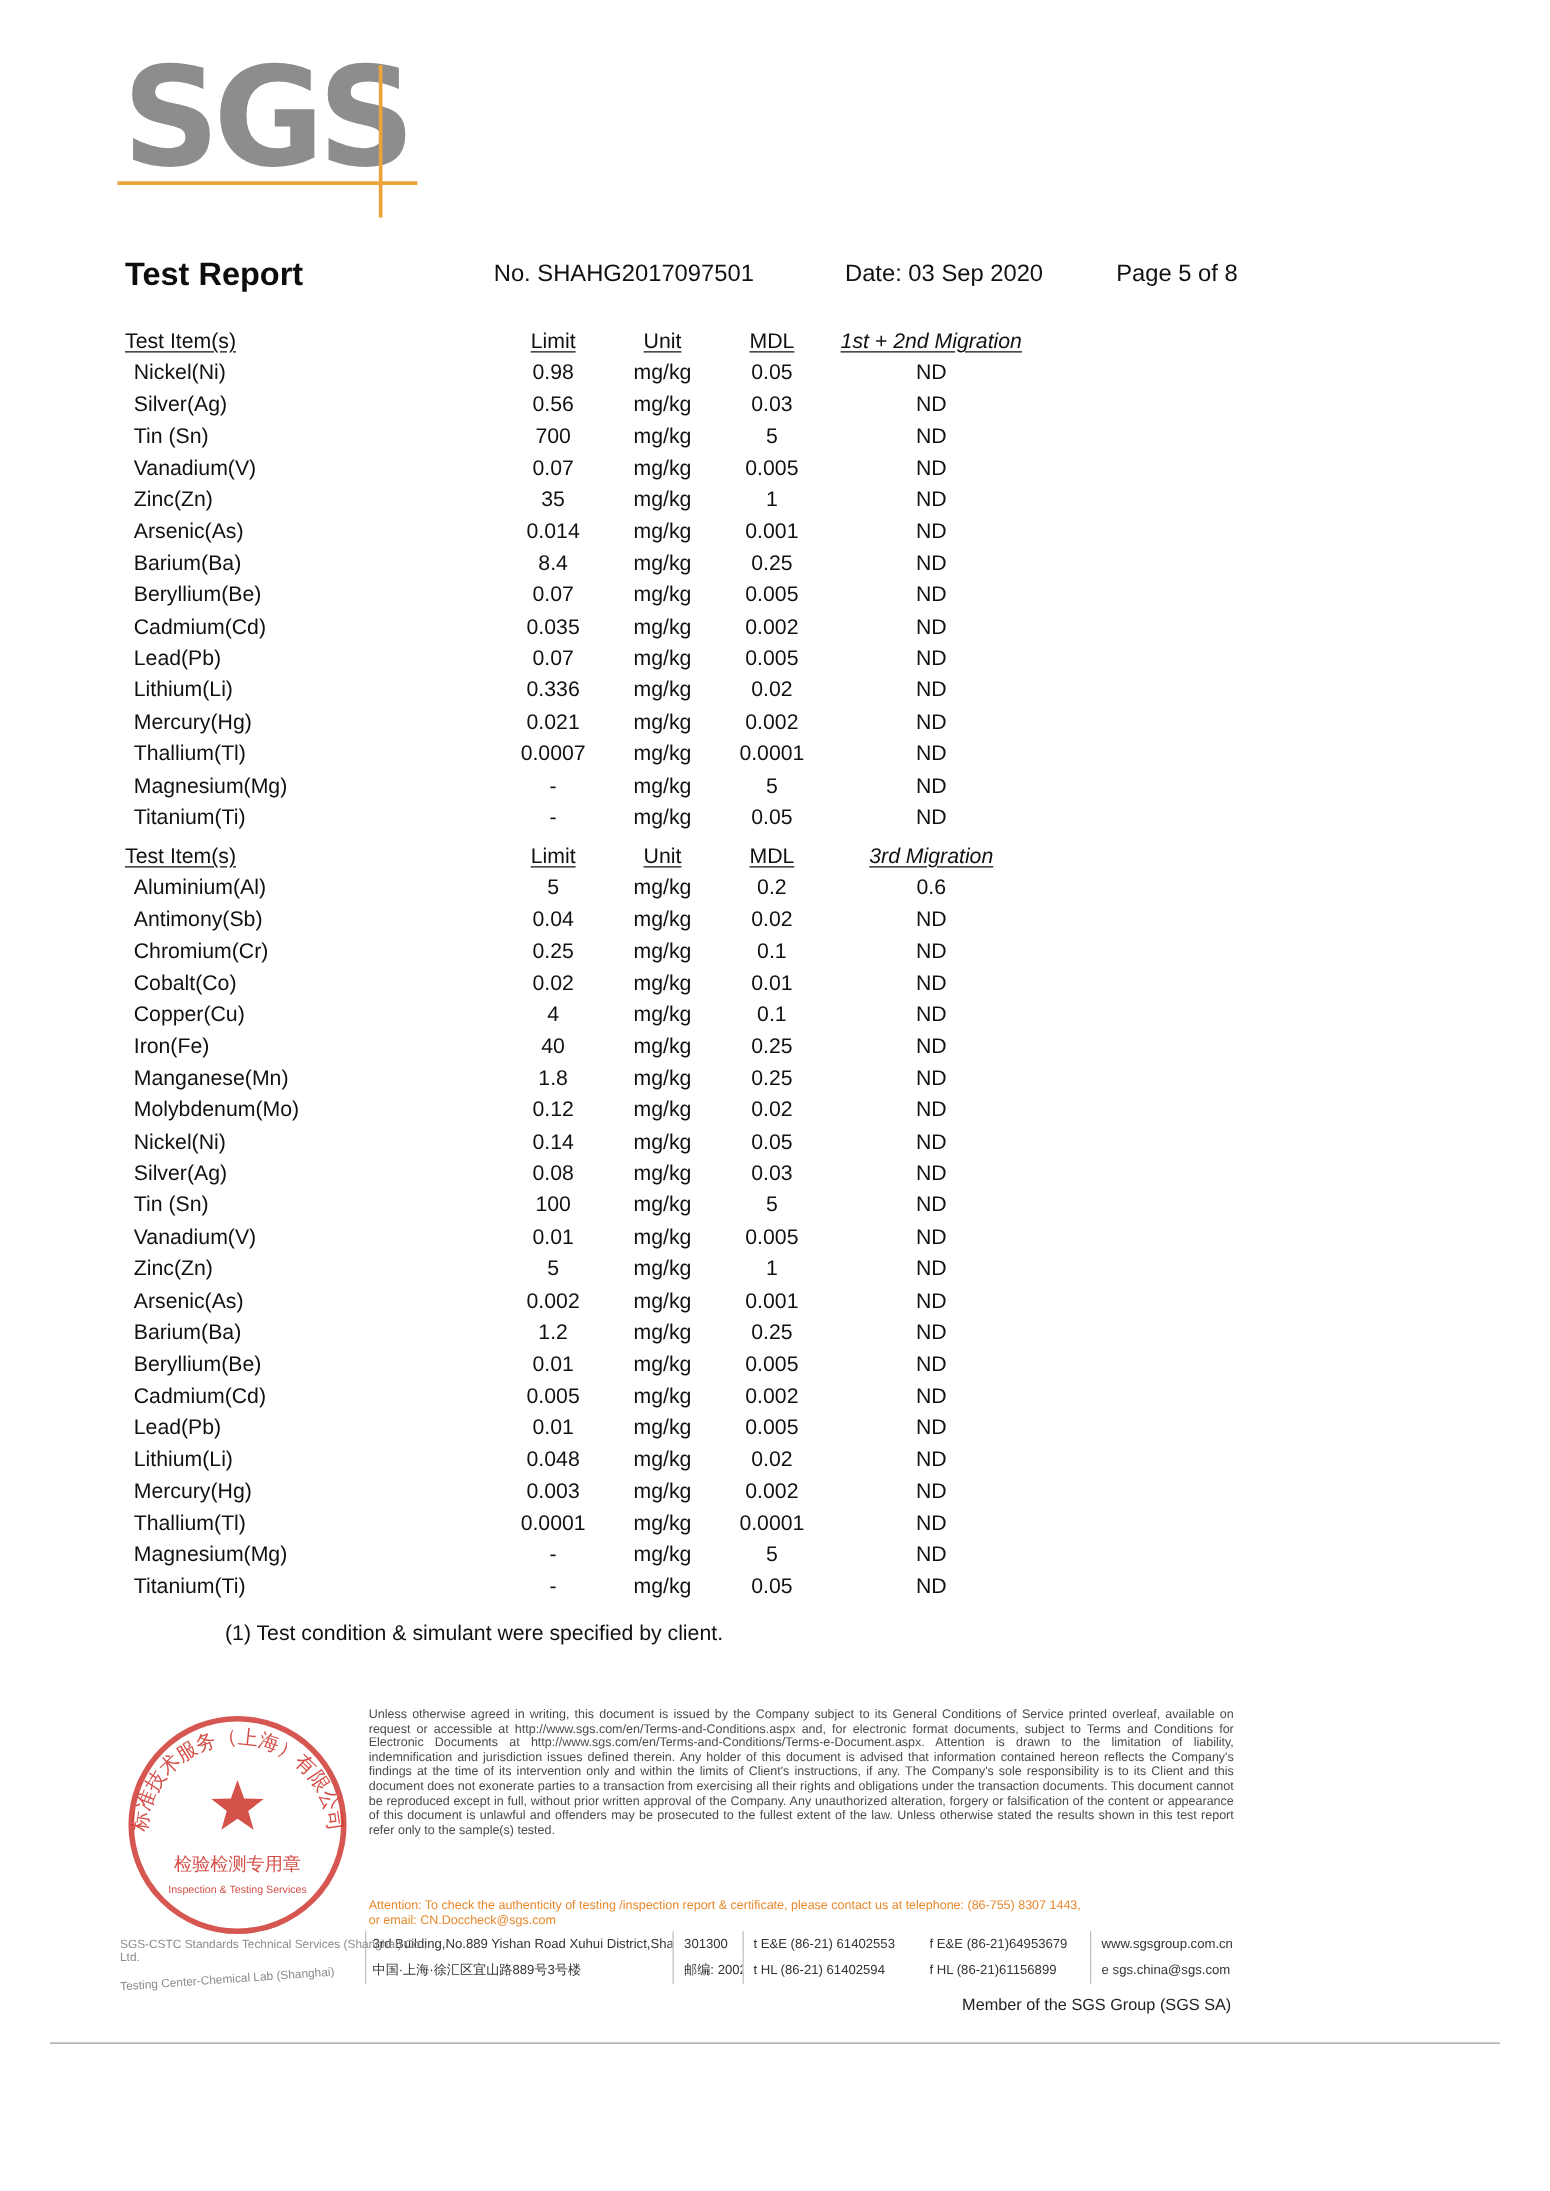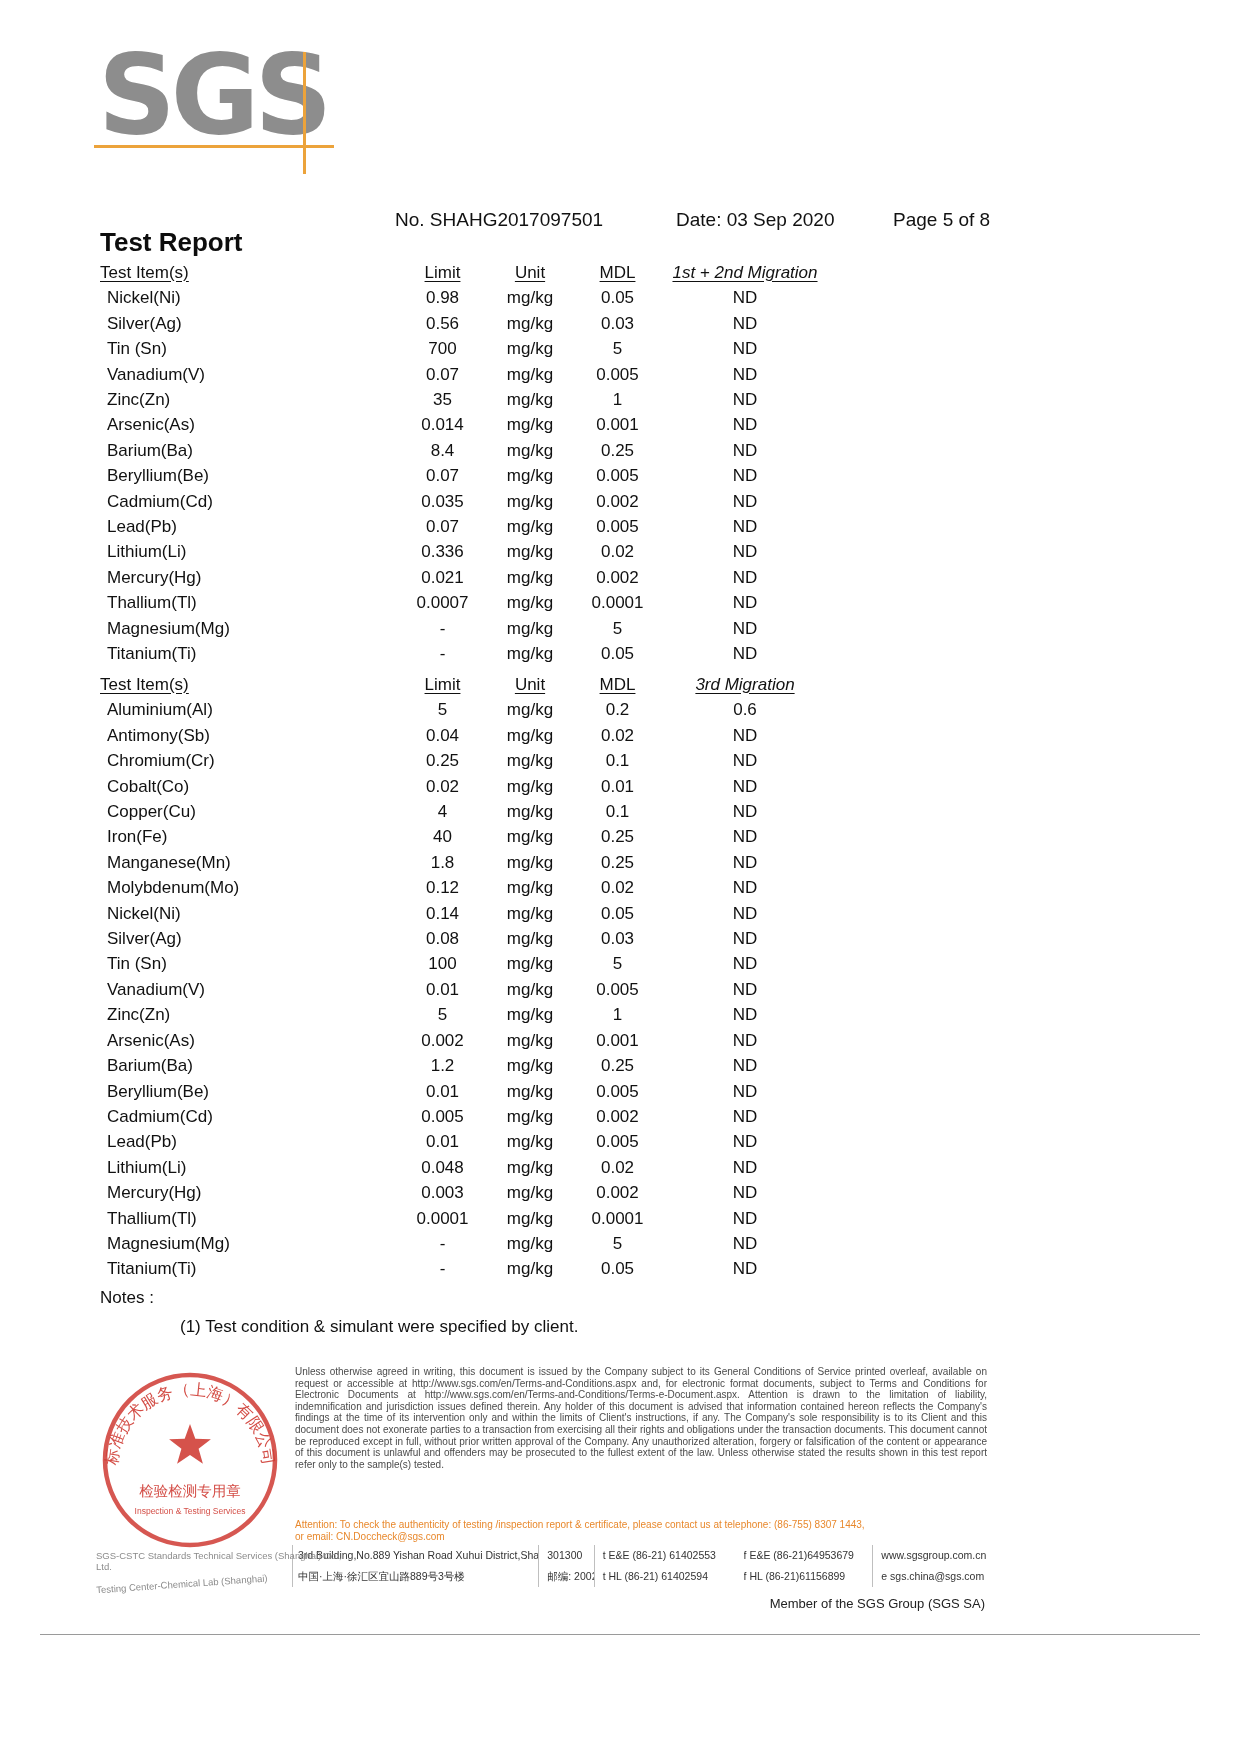"Test Report" .rh-title { margin-top: 23px -> none }
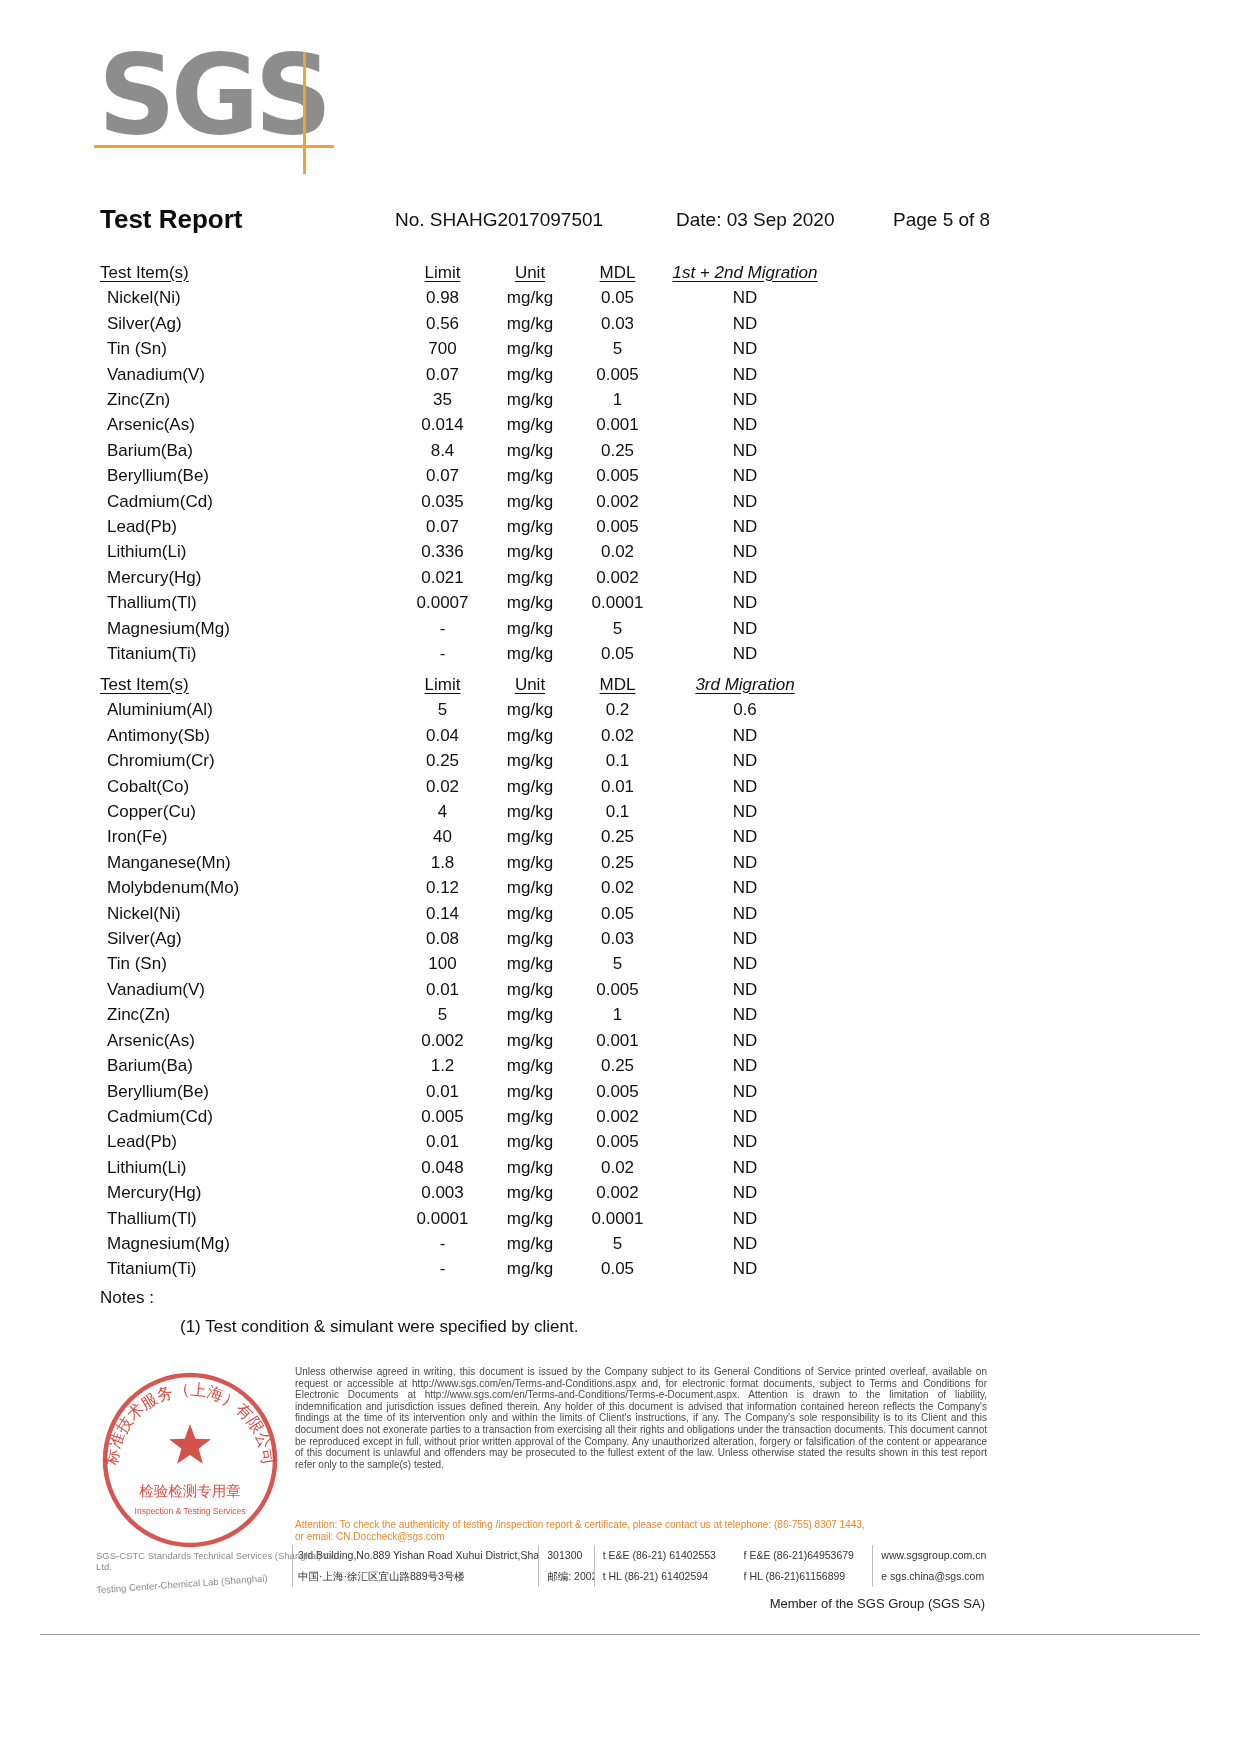"Notes :" div { html: <div>Notes :</div> -> none }
